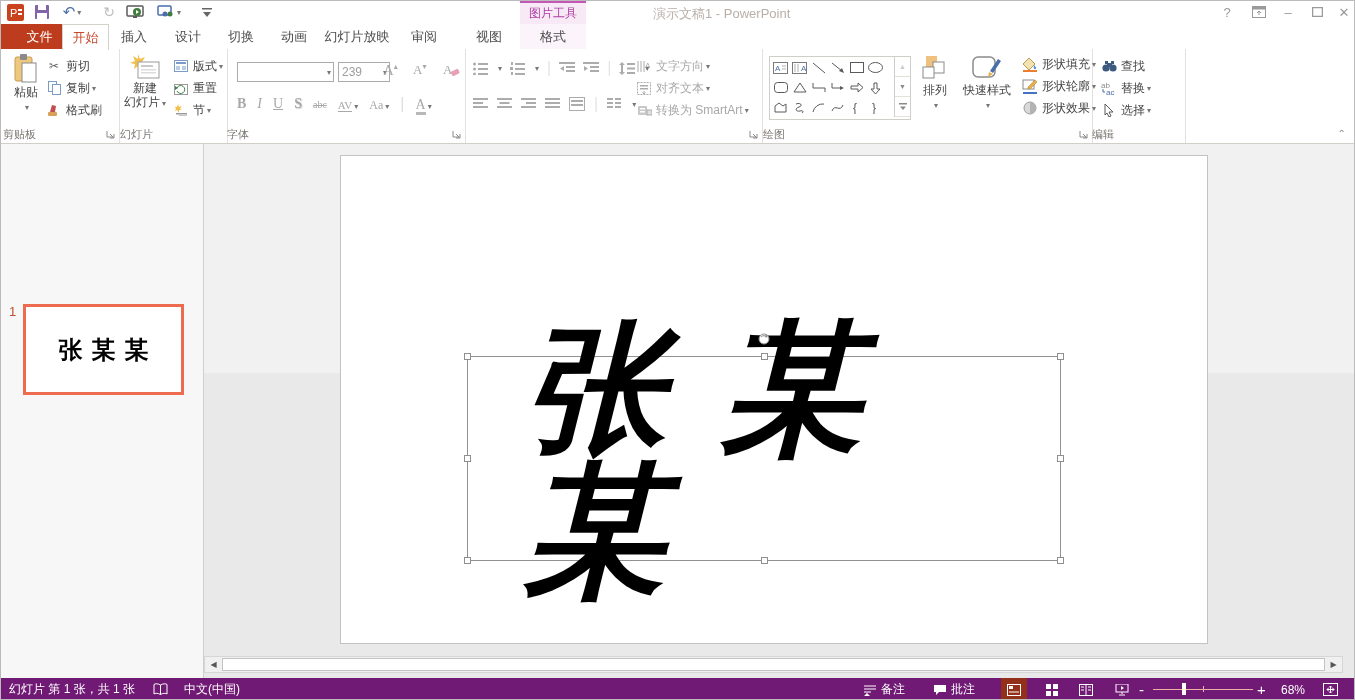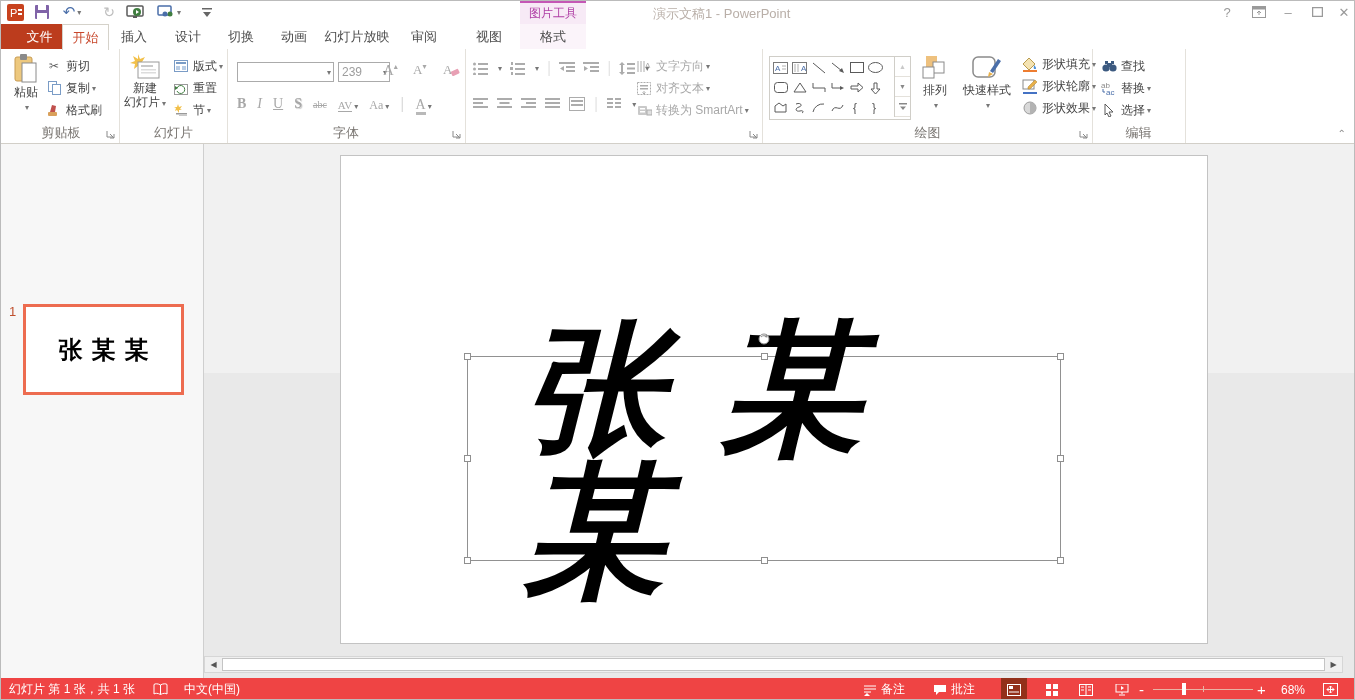"剪贴板" .glabel { font-size: 13px -> 11px; text-align: center -> none }
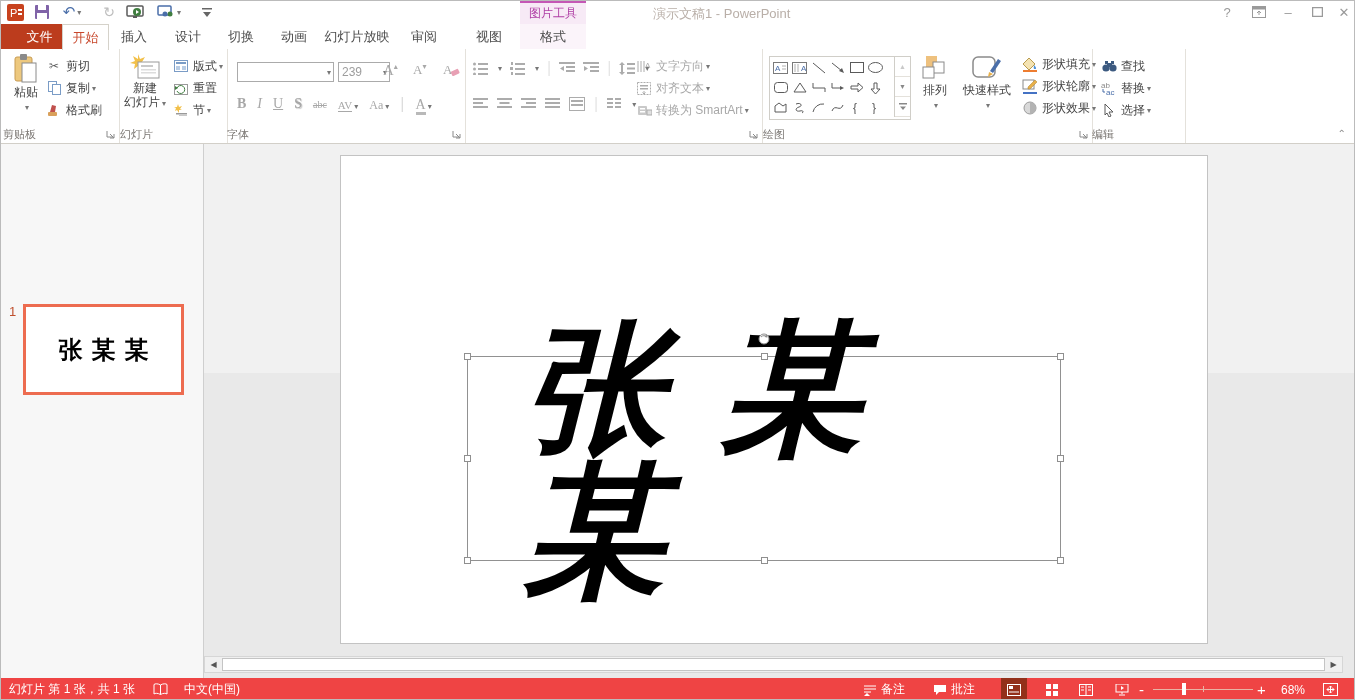"幻灯片 第 1 张，共 1" .statusbar { background: #ef4444 -> #701a75 }
